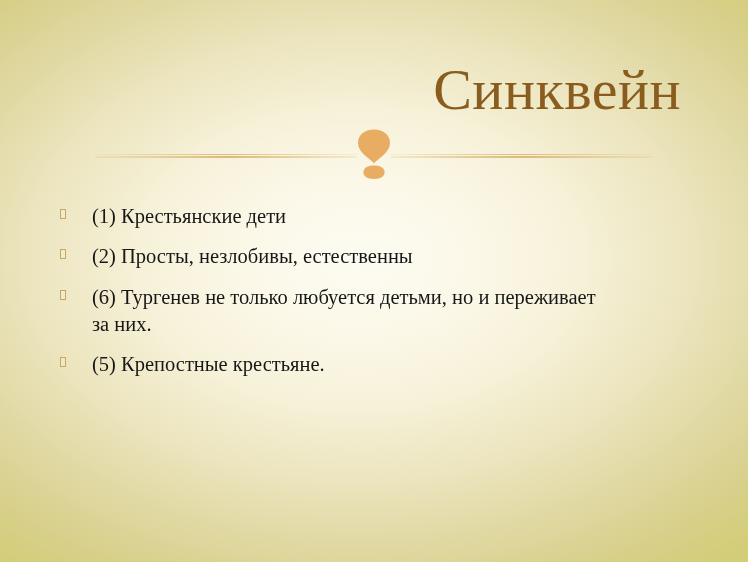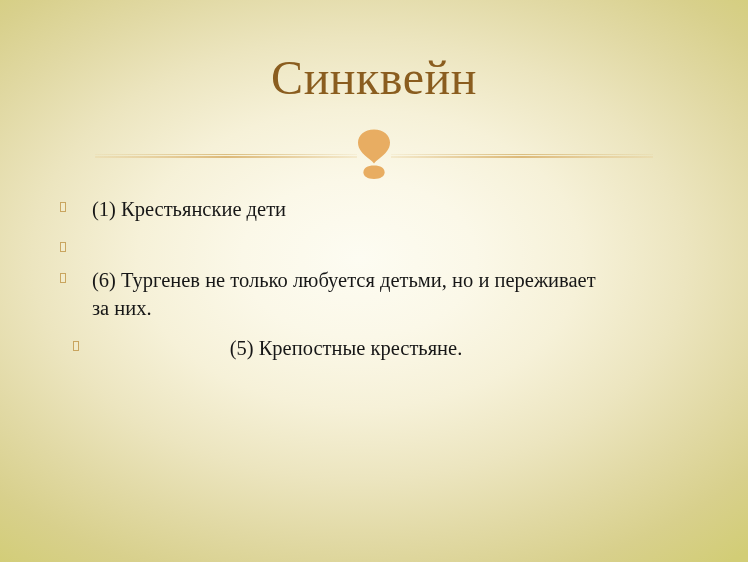"Синквейн" .slide-title { font-size: 48px -> 58px; margin: 0 -> 7px; text-align: none -> right }
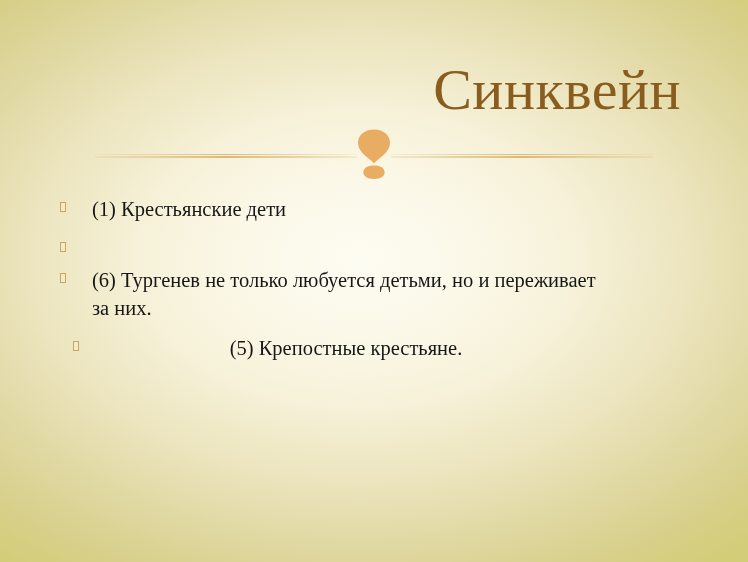"(1) Крестьянские дети" .body-block { top: 196px -> 203px }
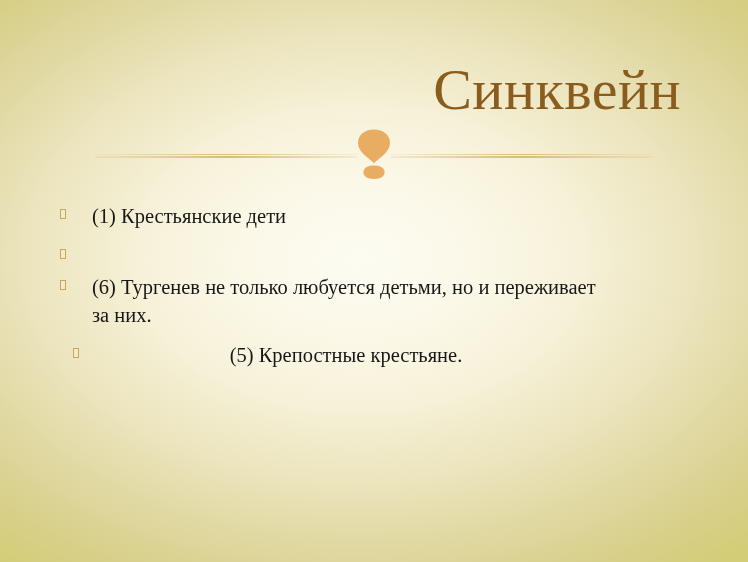"(2) Просты, незлобивы, естественны" span.bullet-text { html: none -> <span>(2) Просты, незлобивы, естественны</span> }
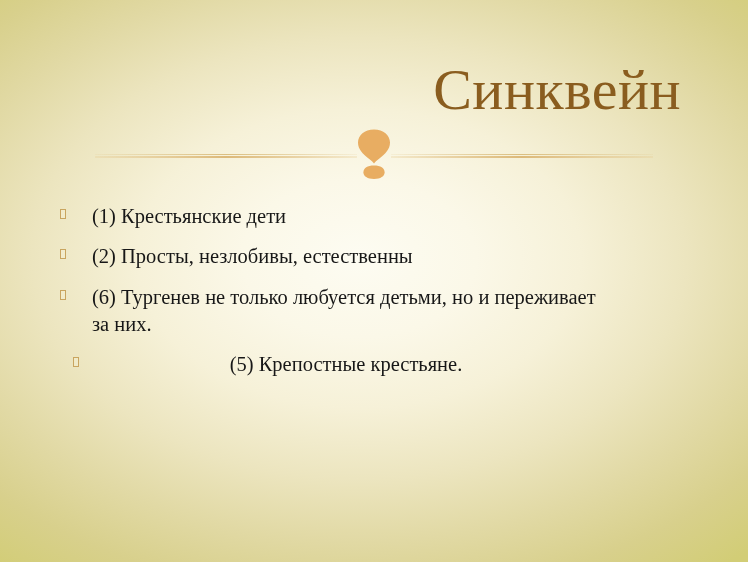"(5) Крепостные крестьяне." .bullet-item:last-child { text-align: center -> none }
